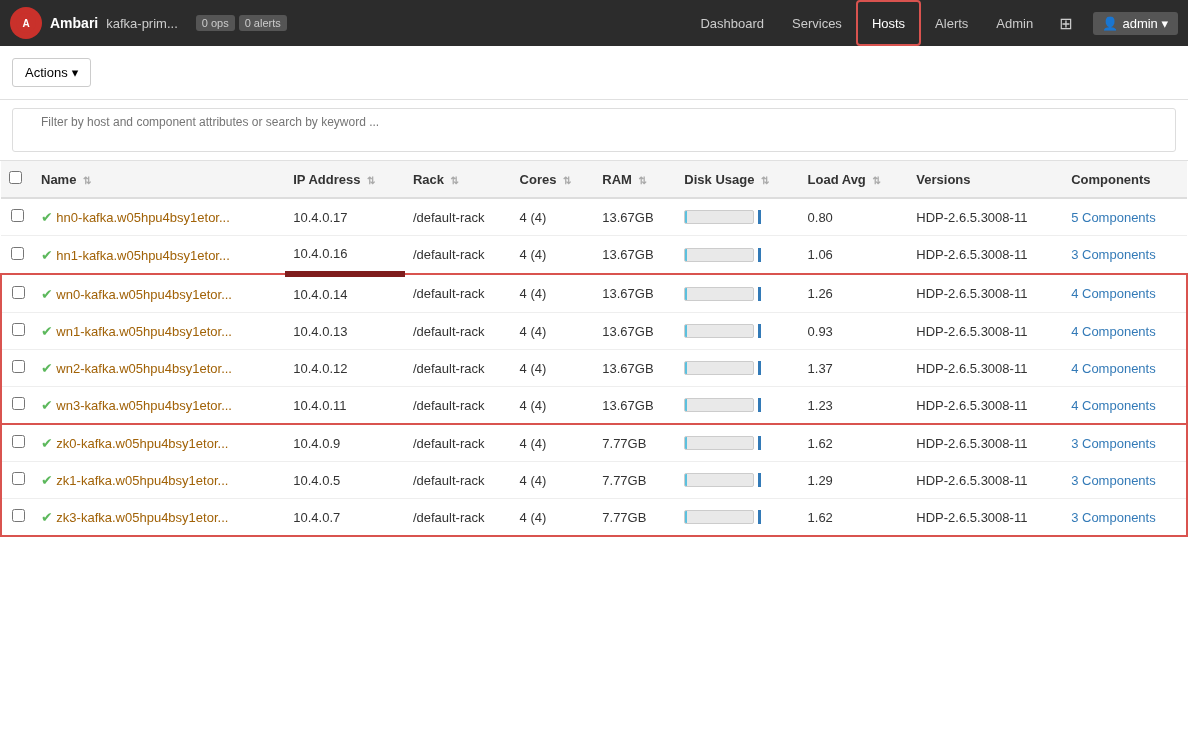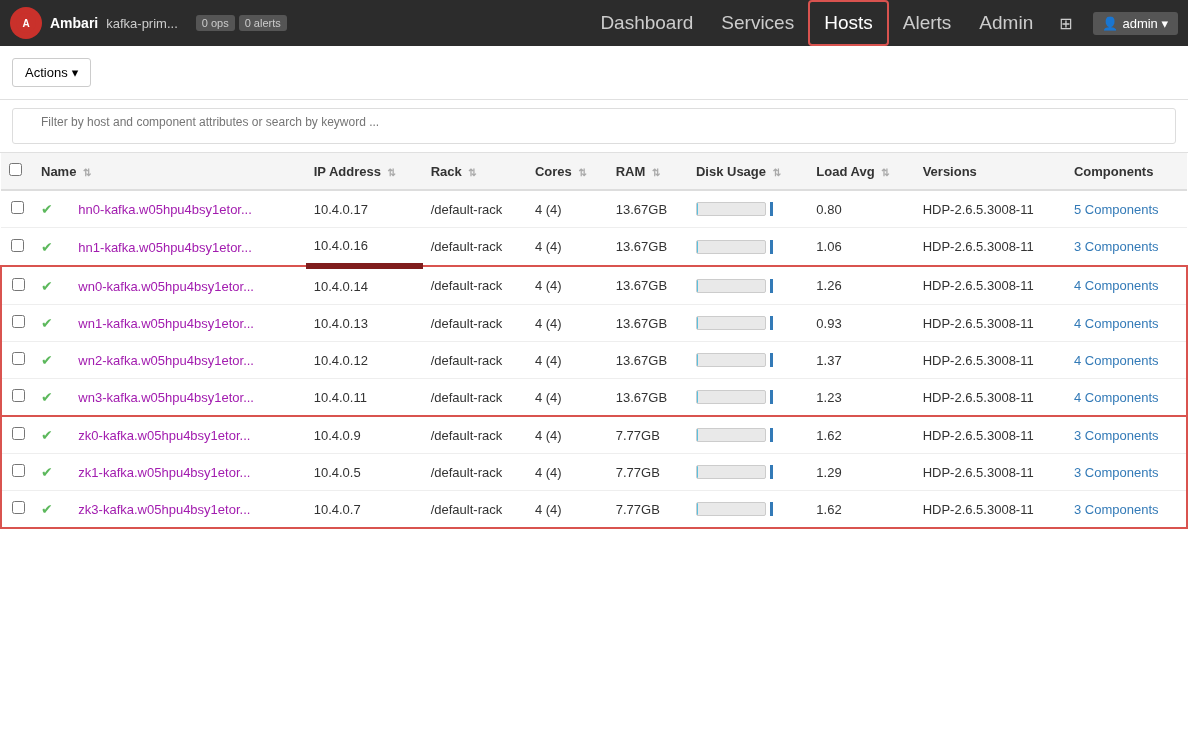"Dashboard" .nav-item { font-size: 19px -> 13px }
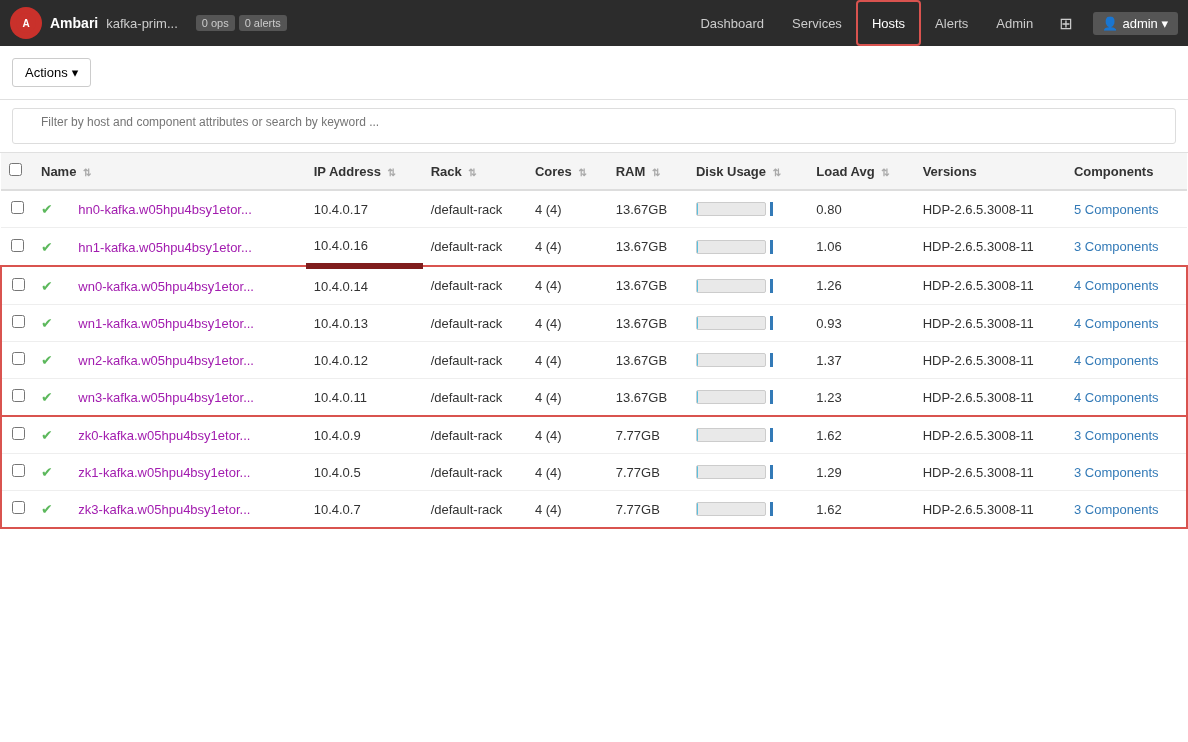"Filter by host and component" .search-input { padding: 6px 10px 14px 28px -> 6px 10px 22px 28px }
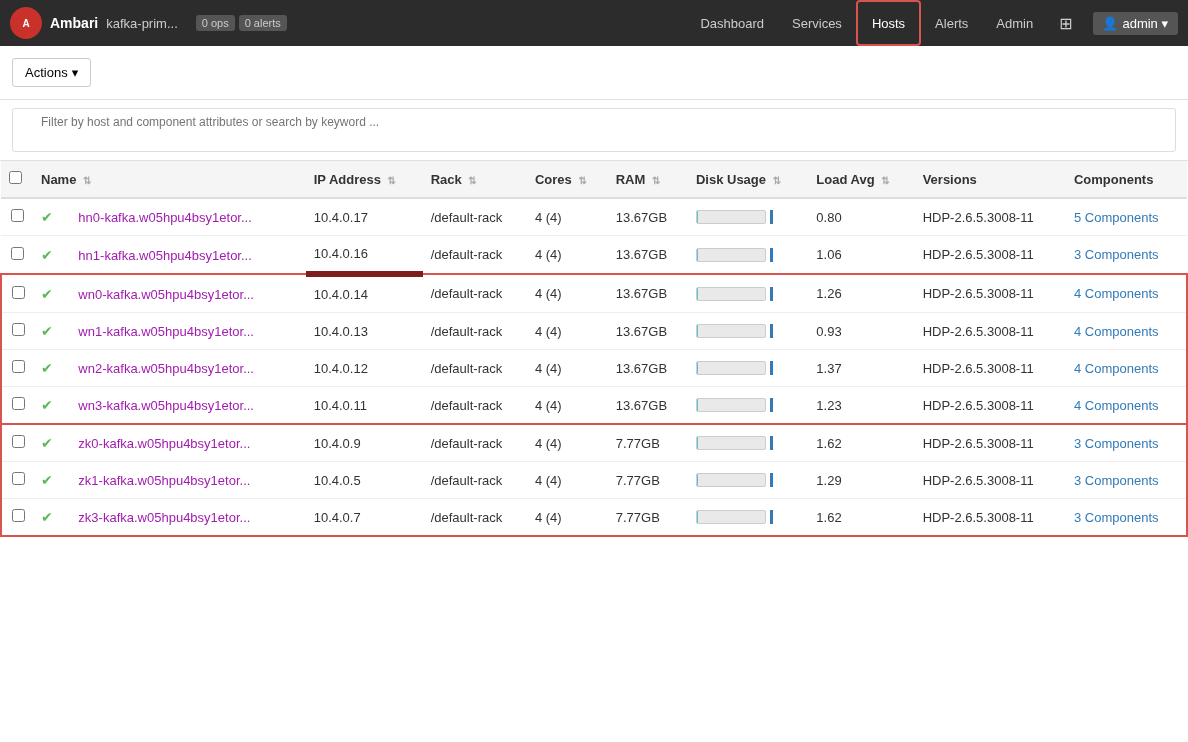"hn0-kafka.w05hpu4bsy1etor..." .host-link { color: #a21caf -> #a16207; margin-left: 22px -> none }
